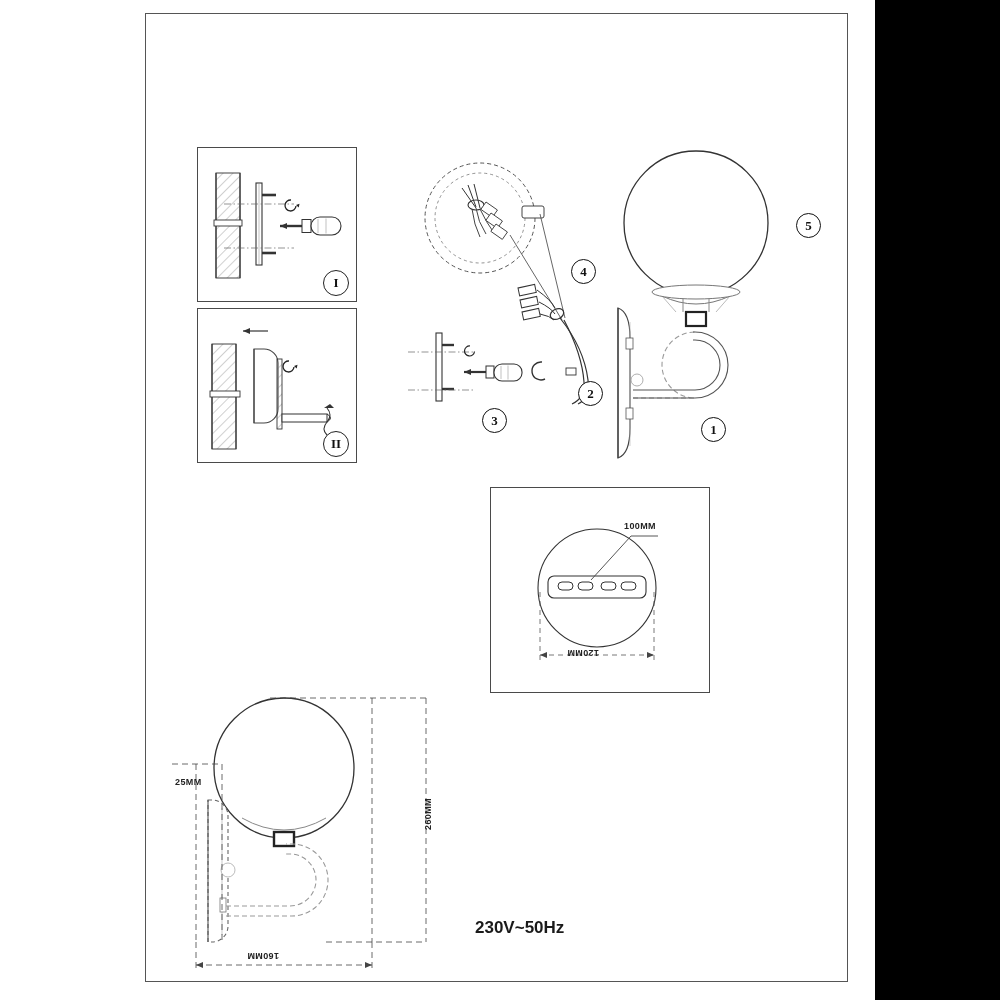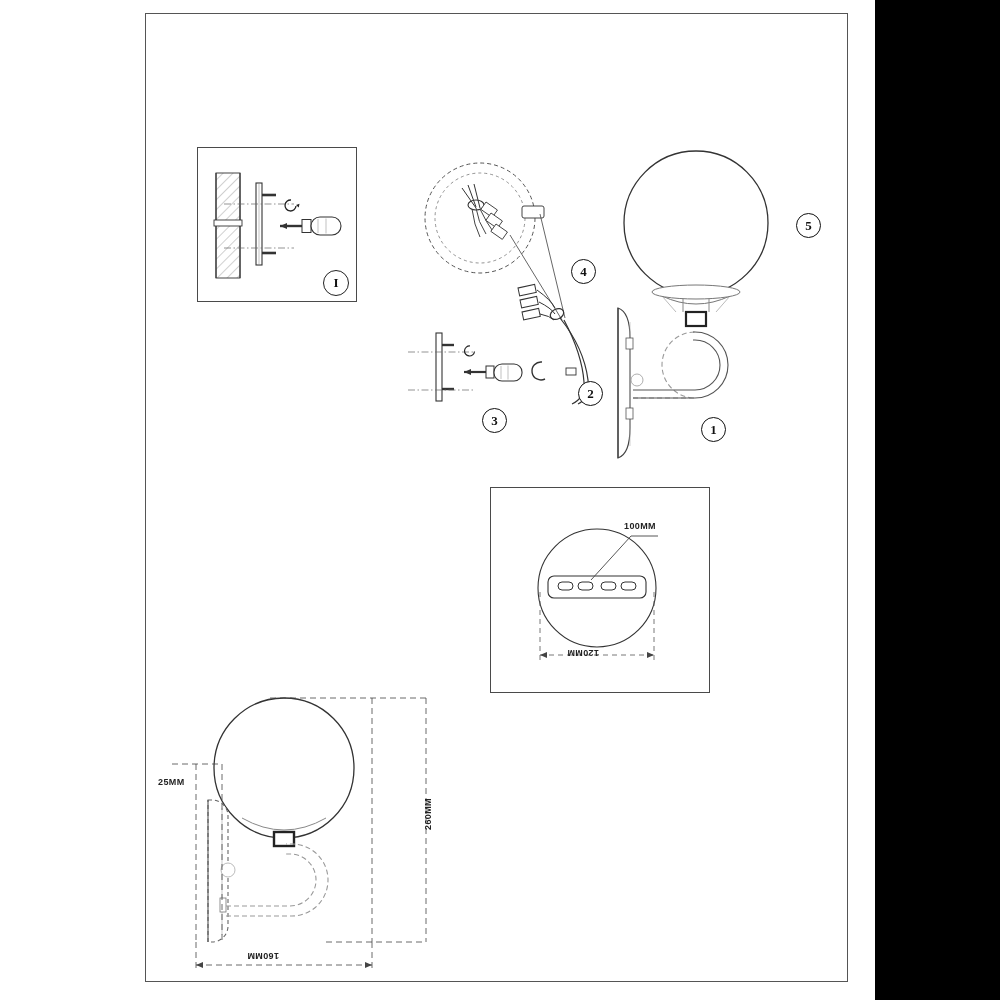"II" div.stepbox { html: none -> <div> <svg> <rect></rect> <line></line> <line></line> <rect></rect> <line></line> <path></path> <path></path> <line></line> <rect></rect> <path></path> <path></path> <rect></rect> <path></path> <path></path> <path></path> </svg> <div>II</div> </div> }
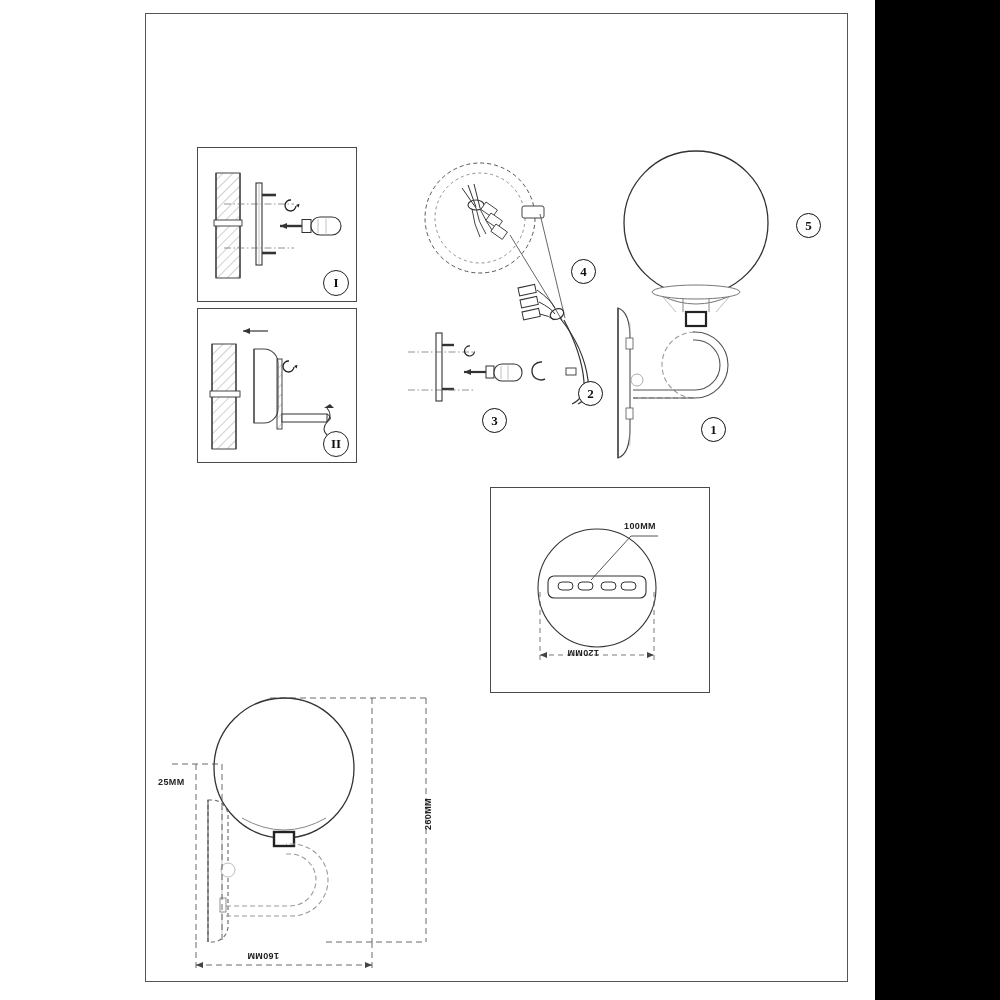"25MM" div.dimtxt { left: 158px -> 175px }
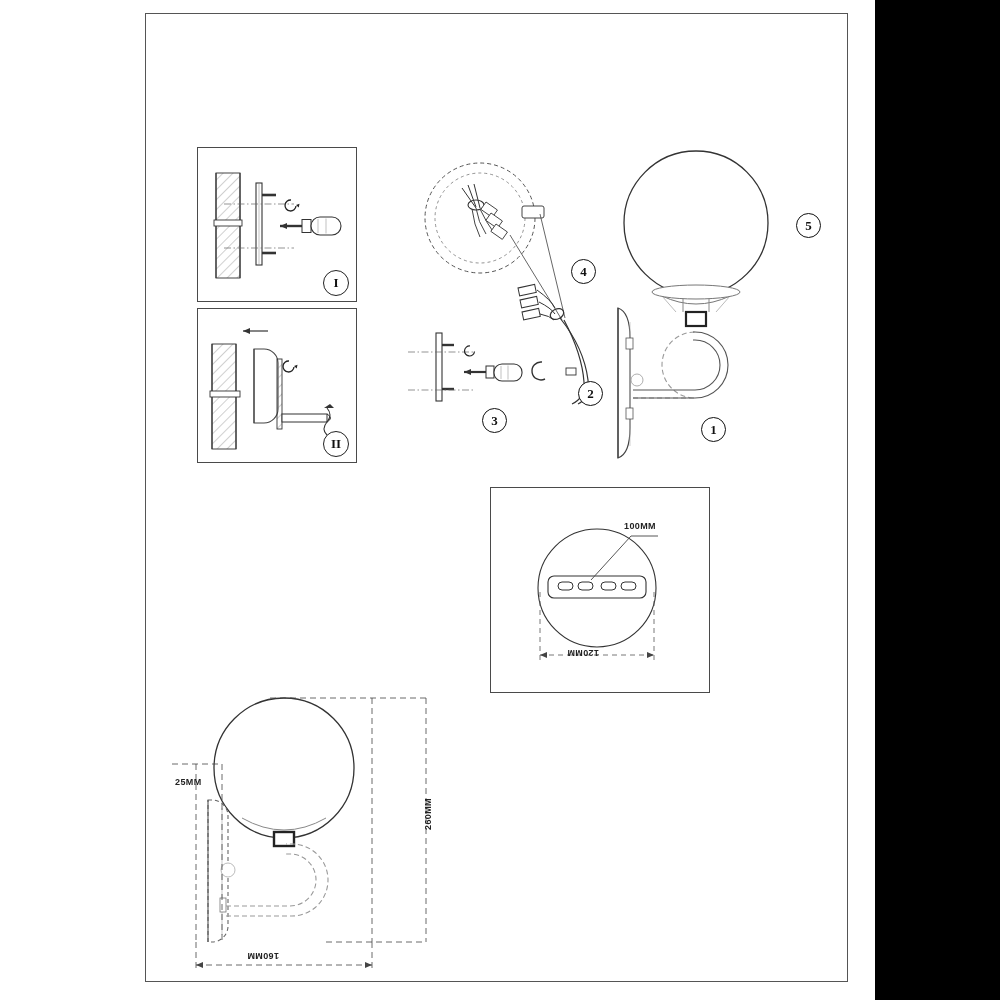"230V~50Hz" div { html: none -> <div>230V~50Hz</div> }
